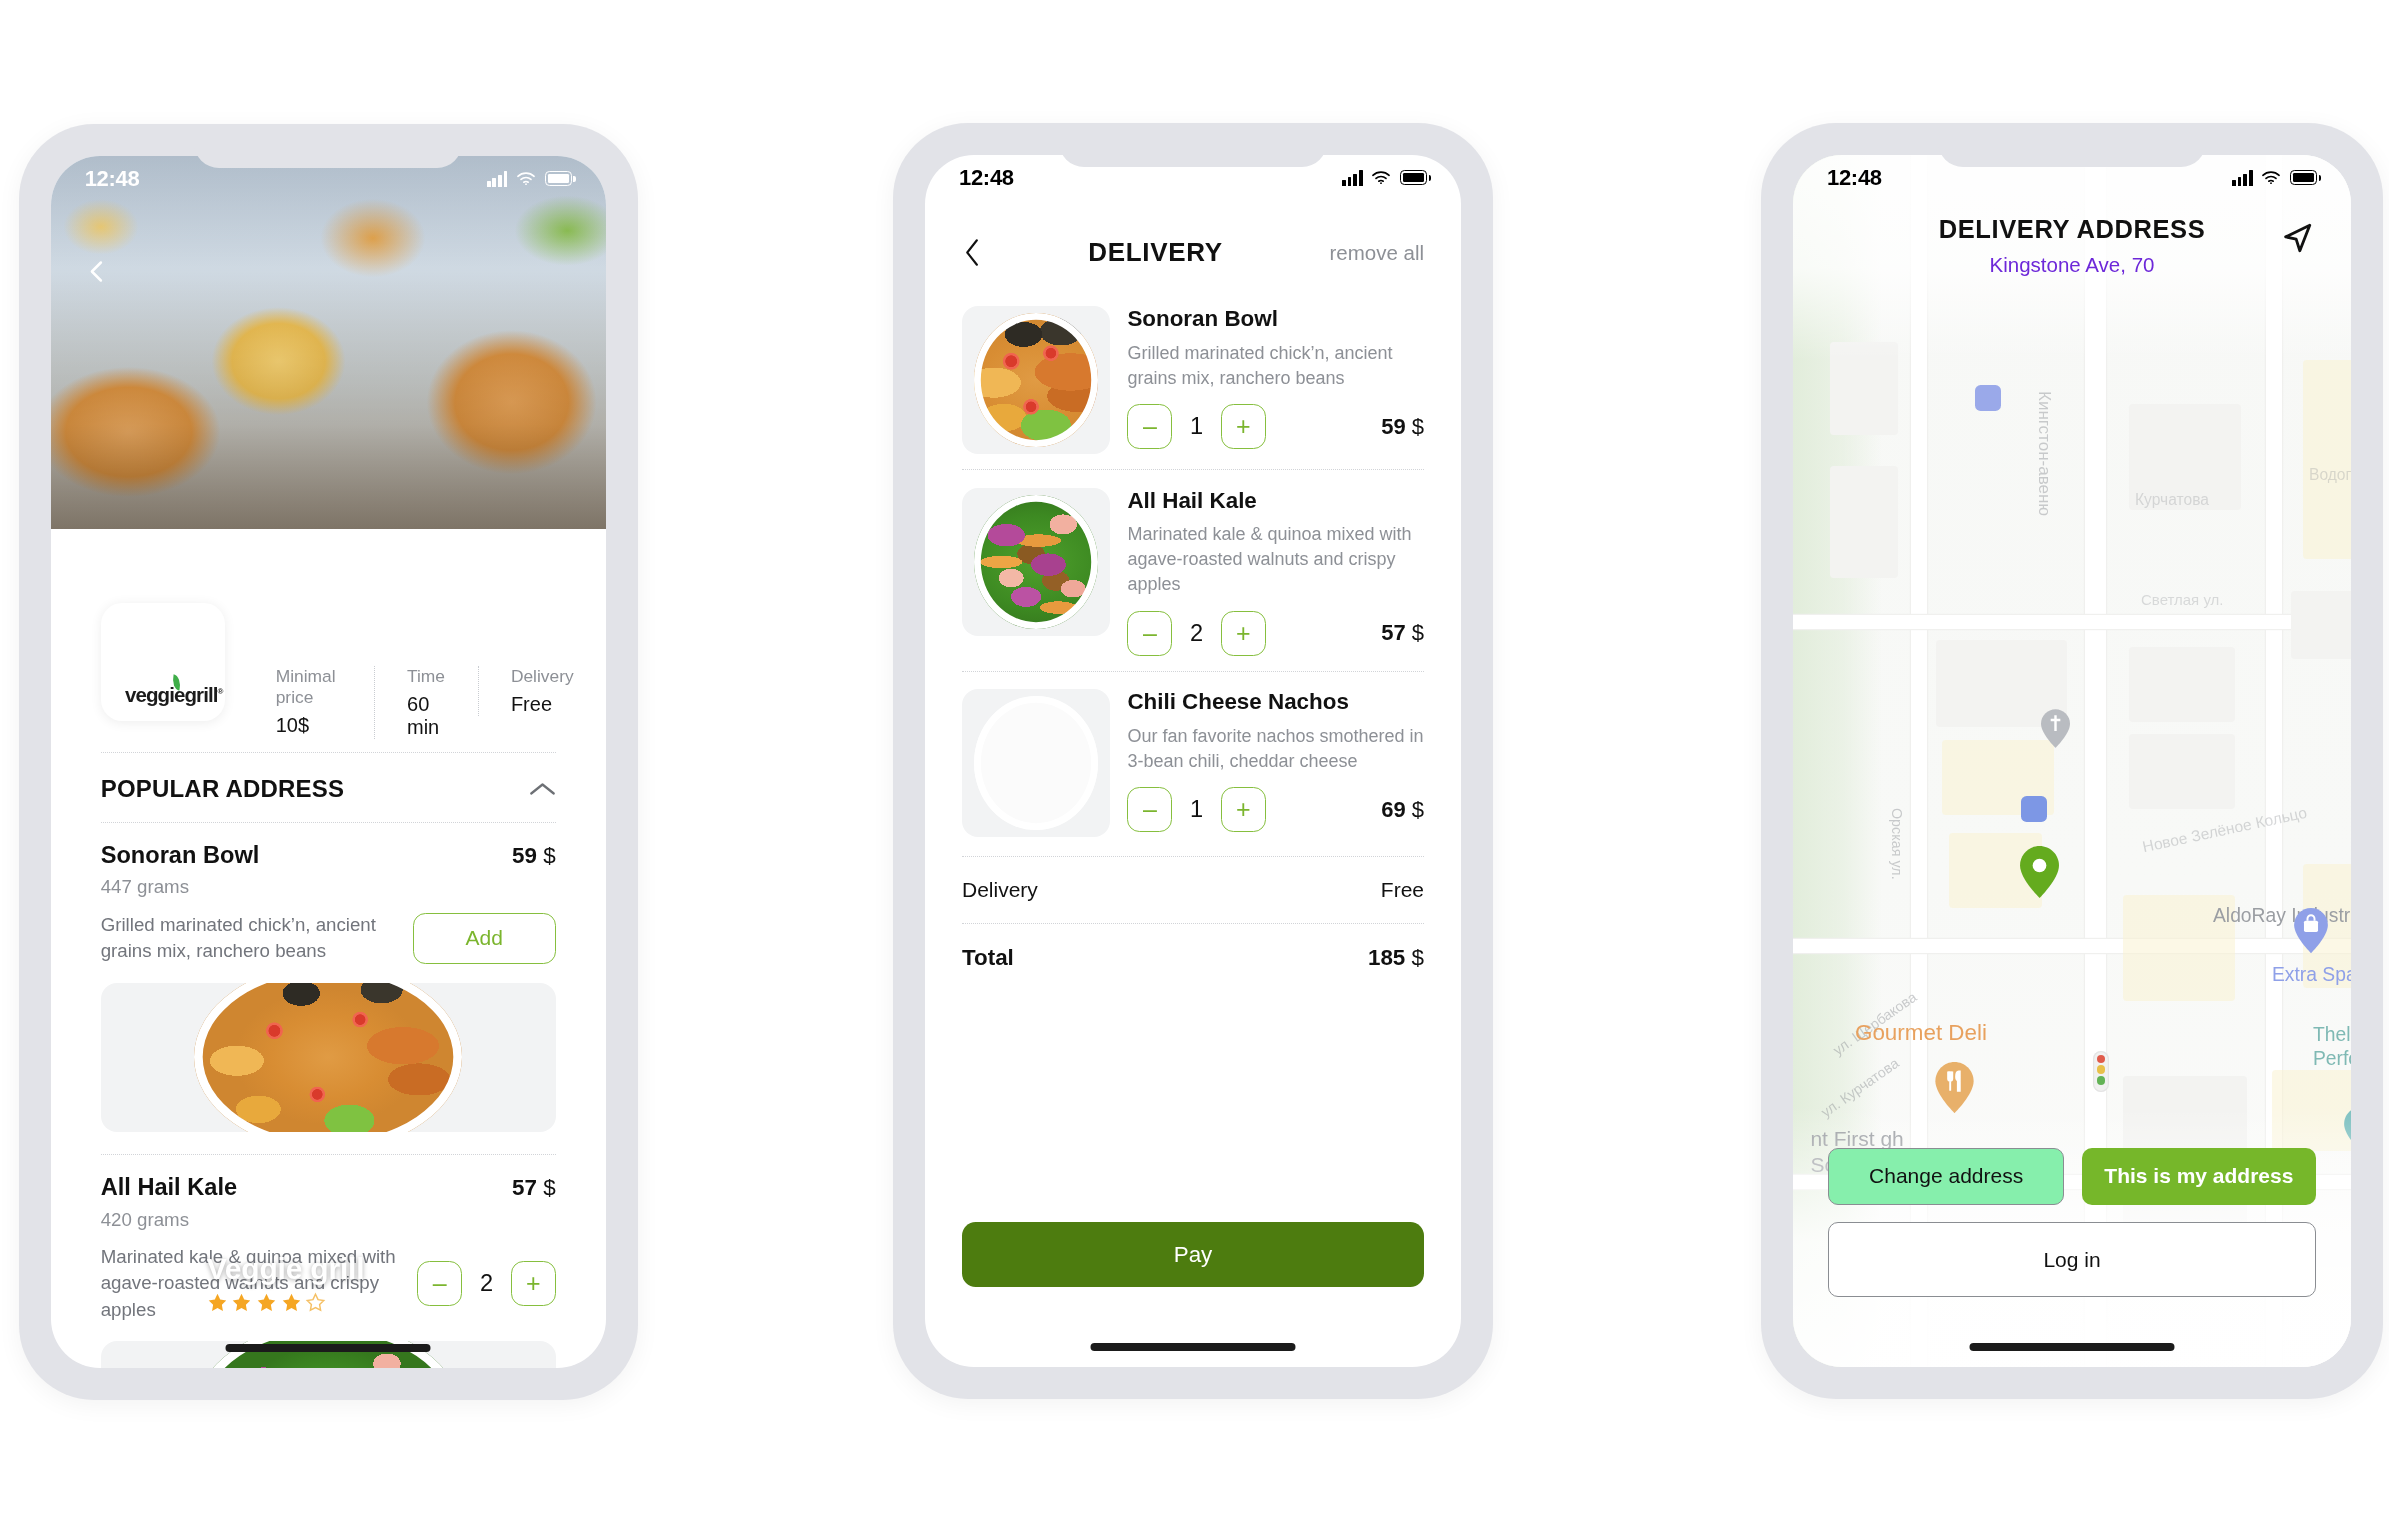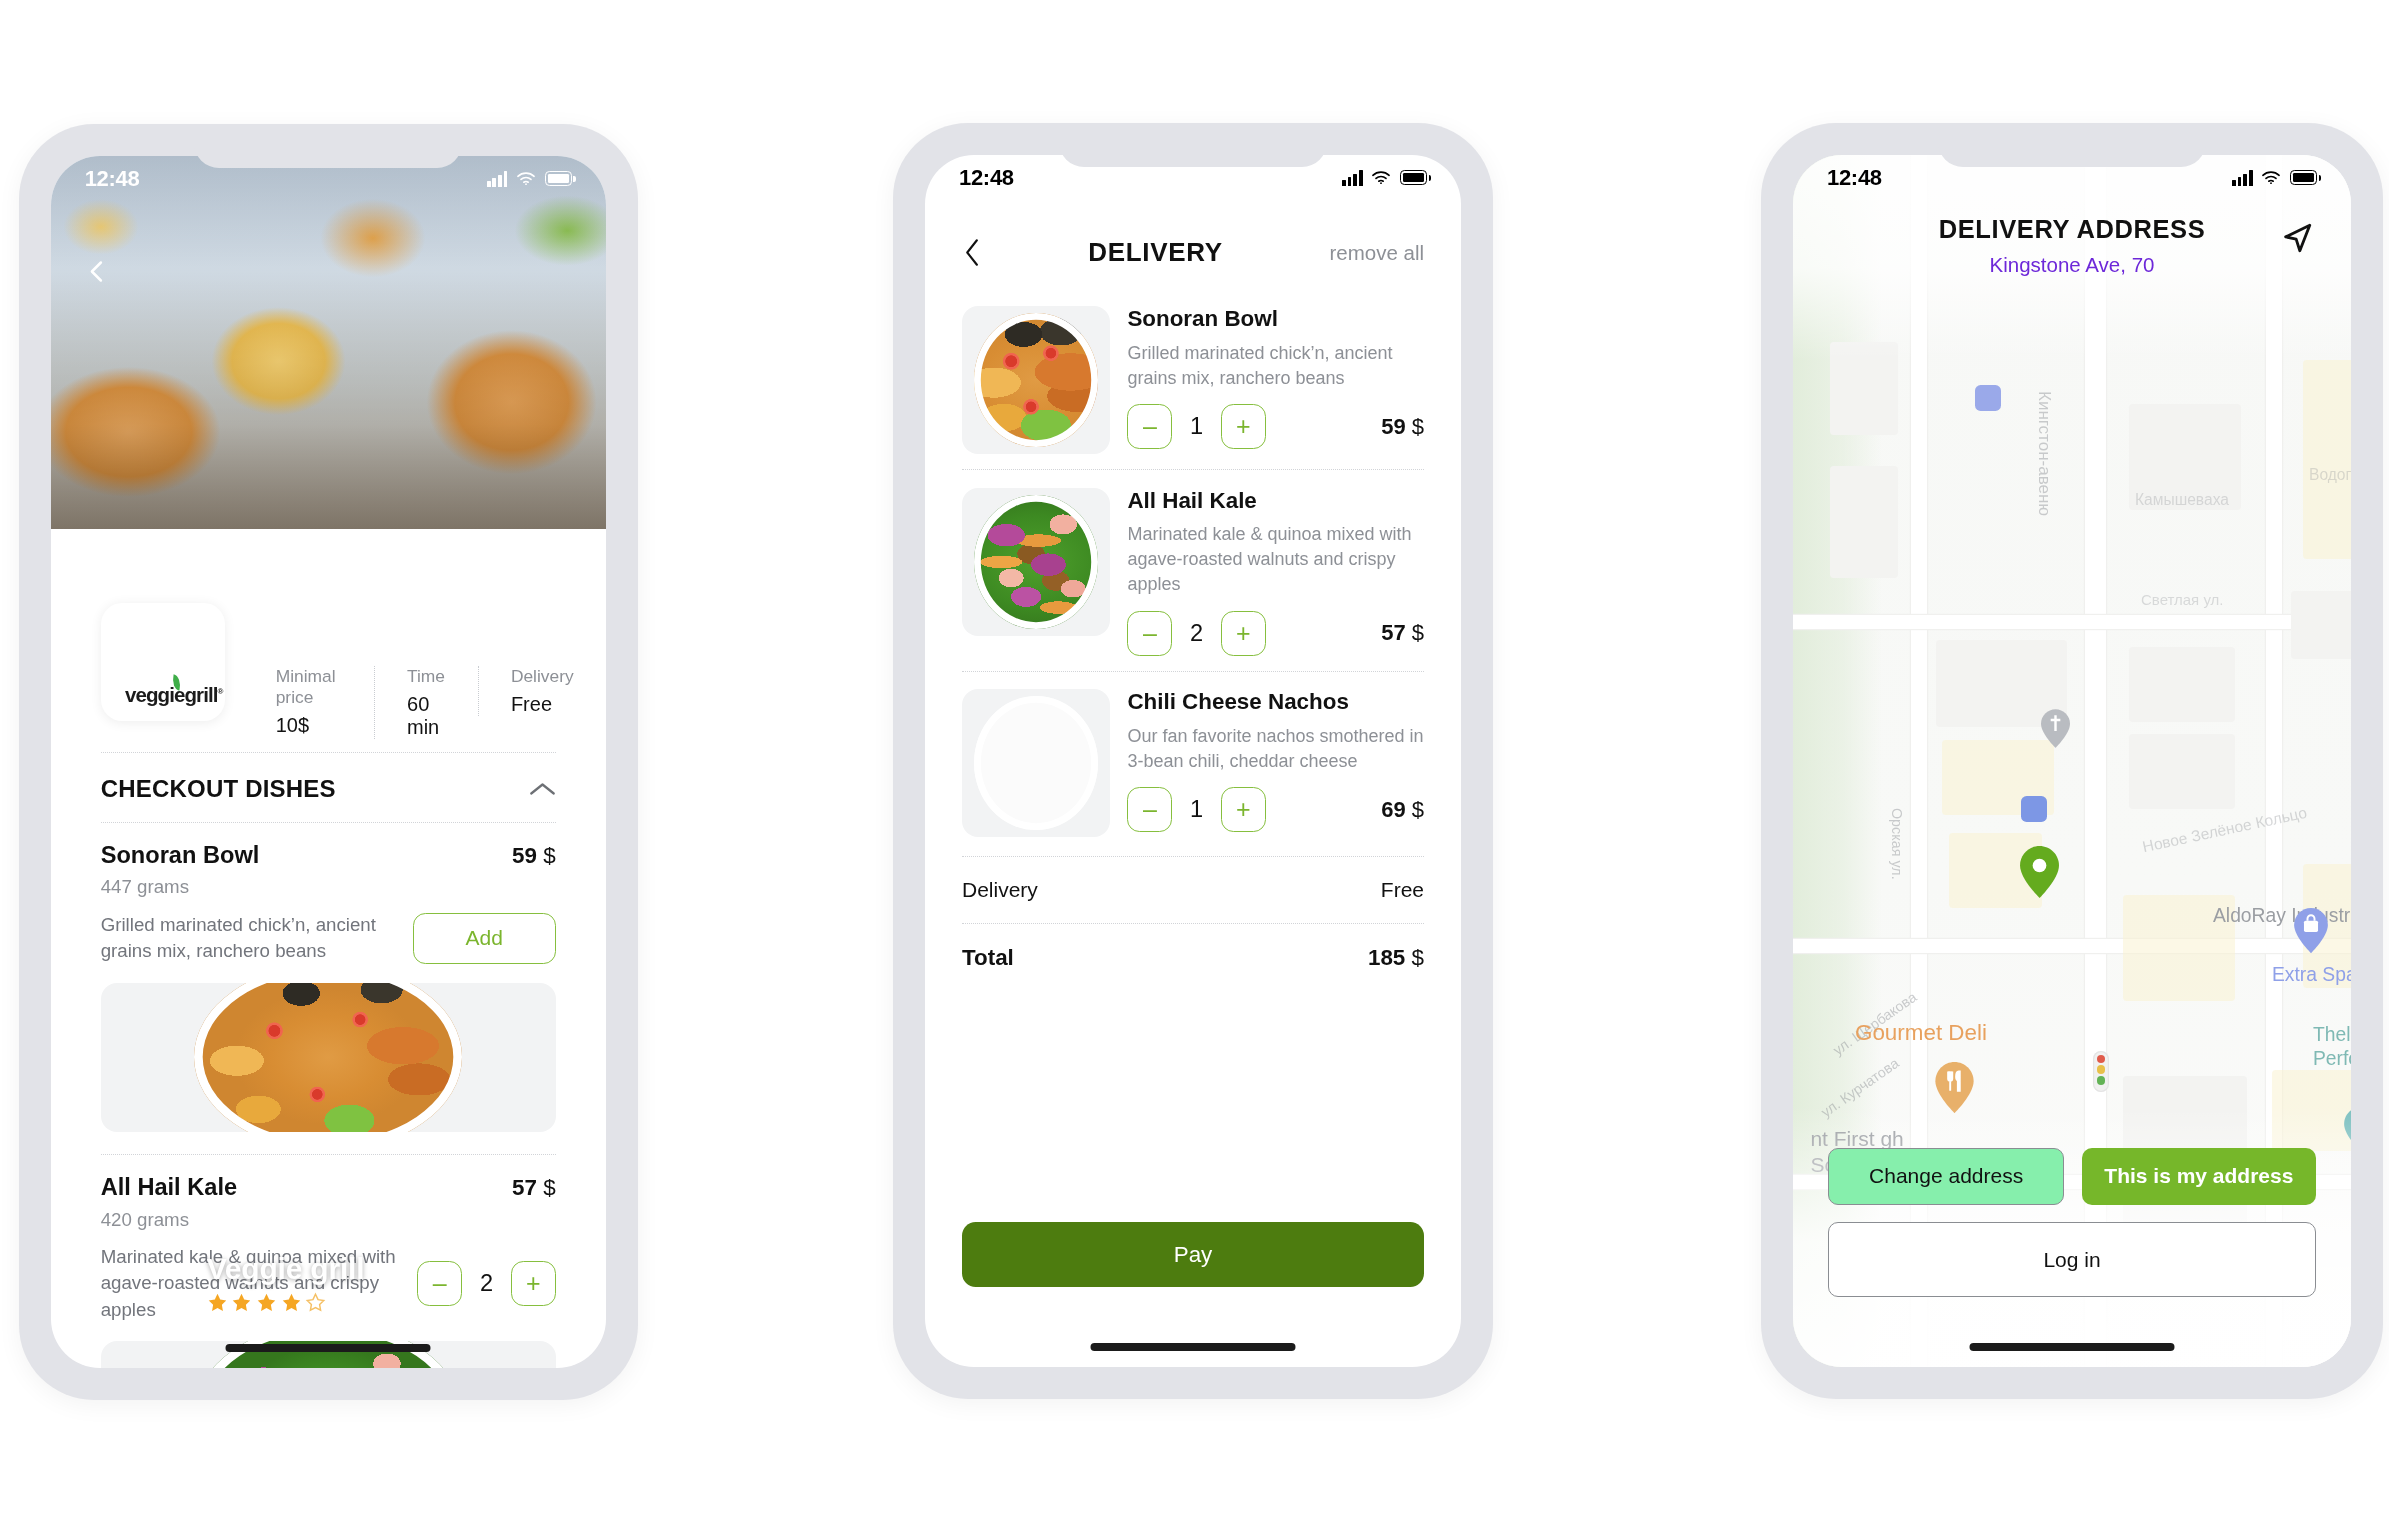"Камышеваха" div.map-street { text: Камышеваха -> Курчатова }
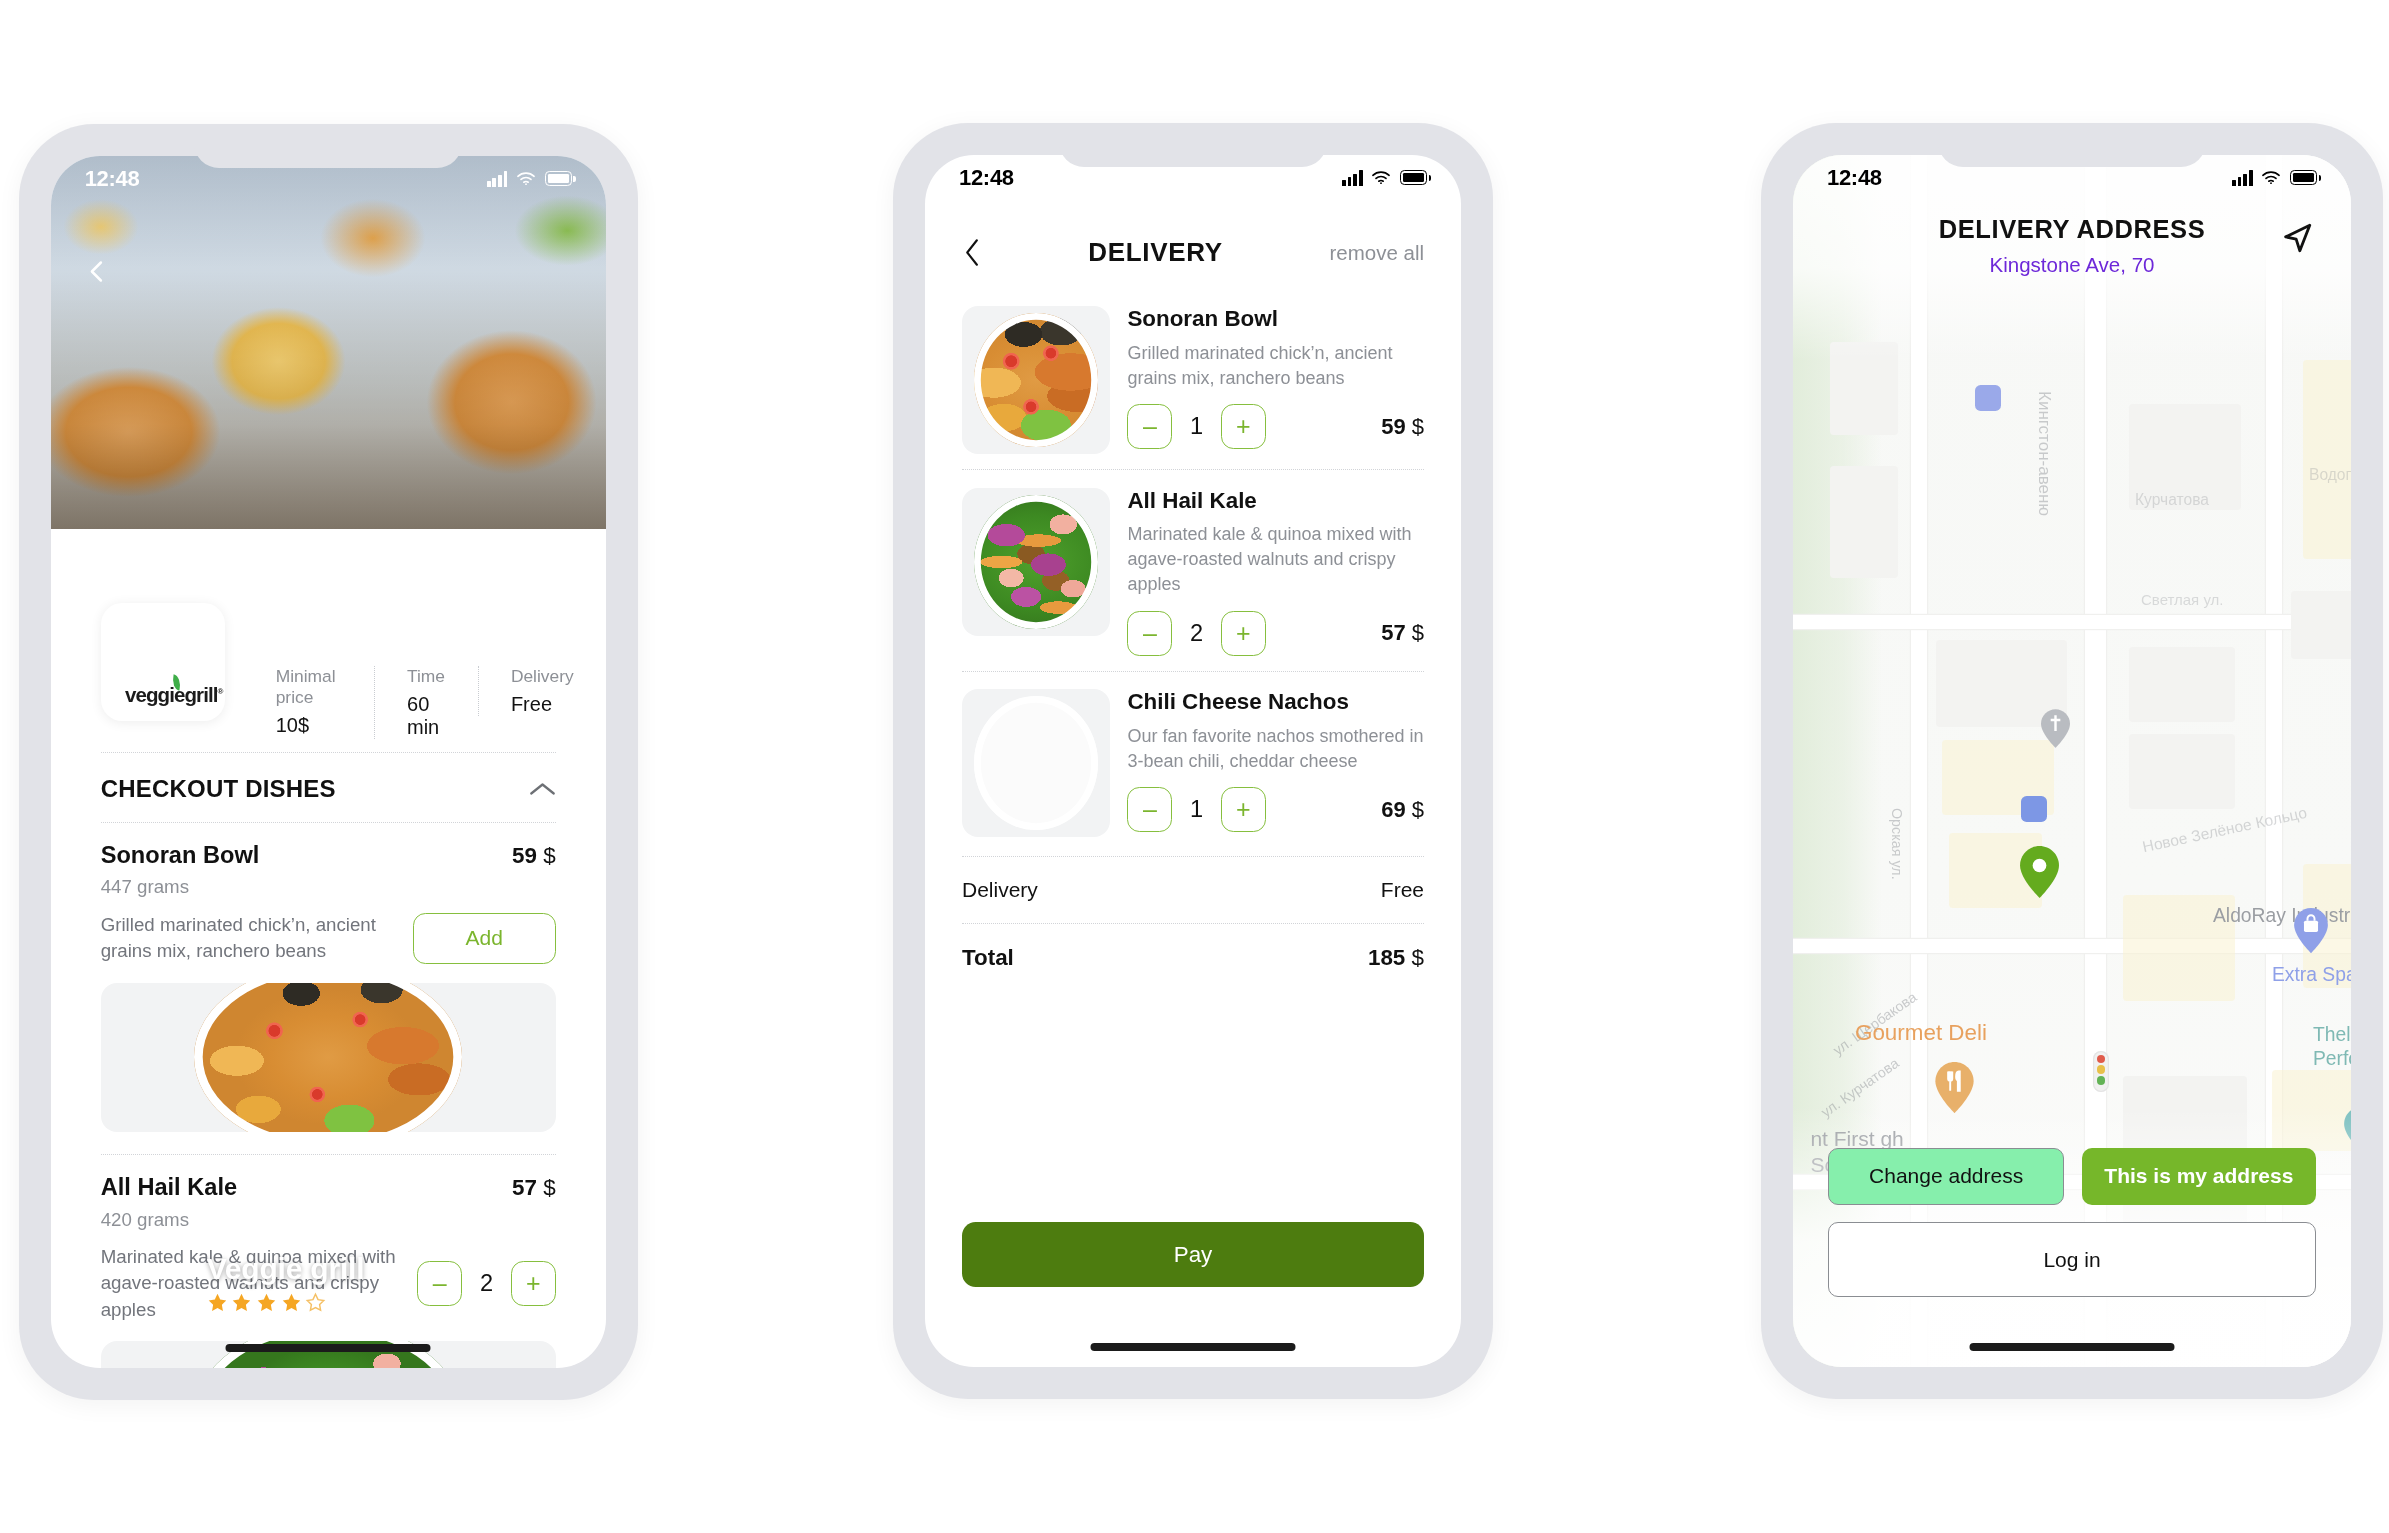"CHECKOUT DISHES" div.section-title { text: CHECKOUT DISHES -> POPULAR ADDRESS }
